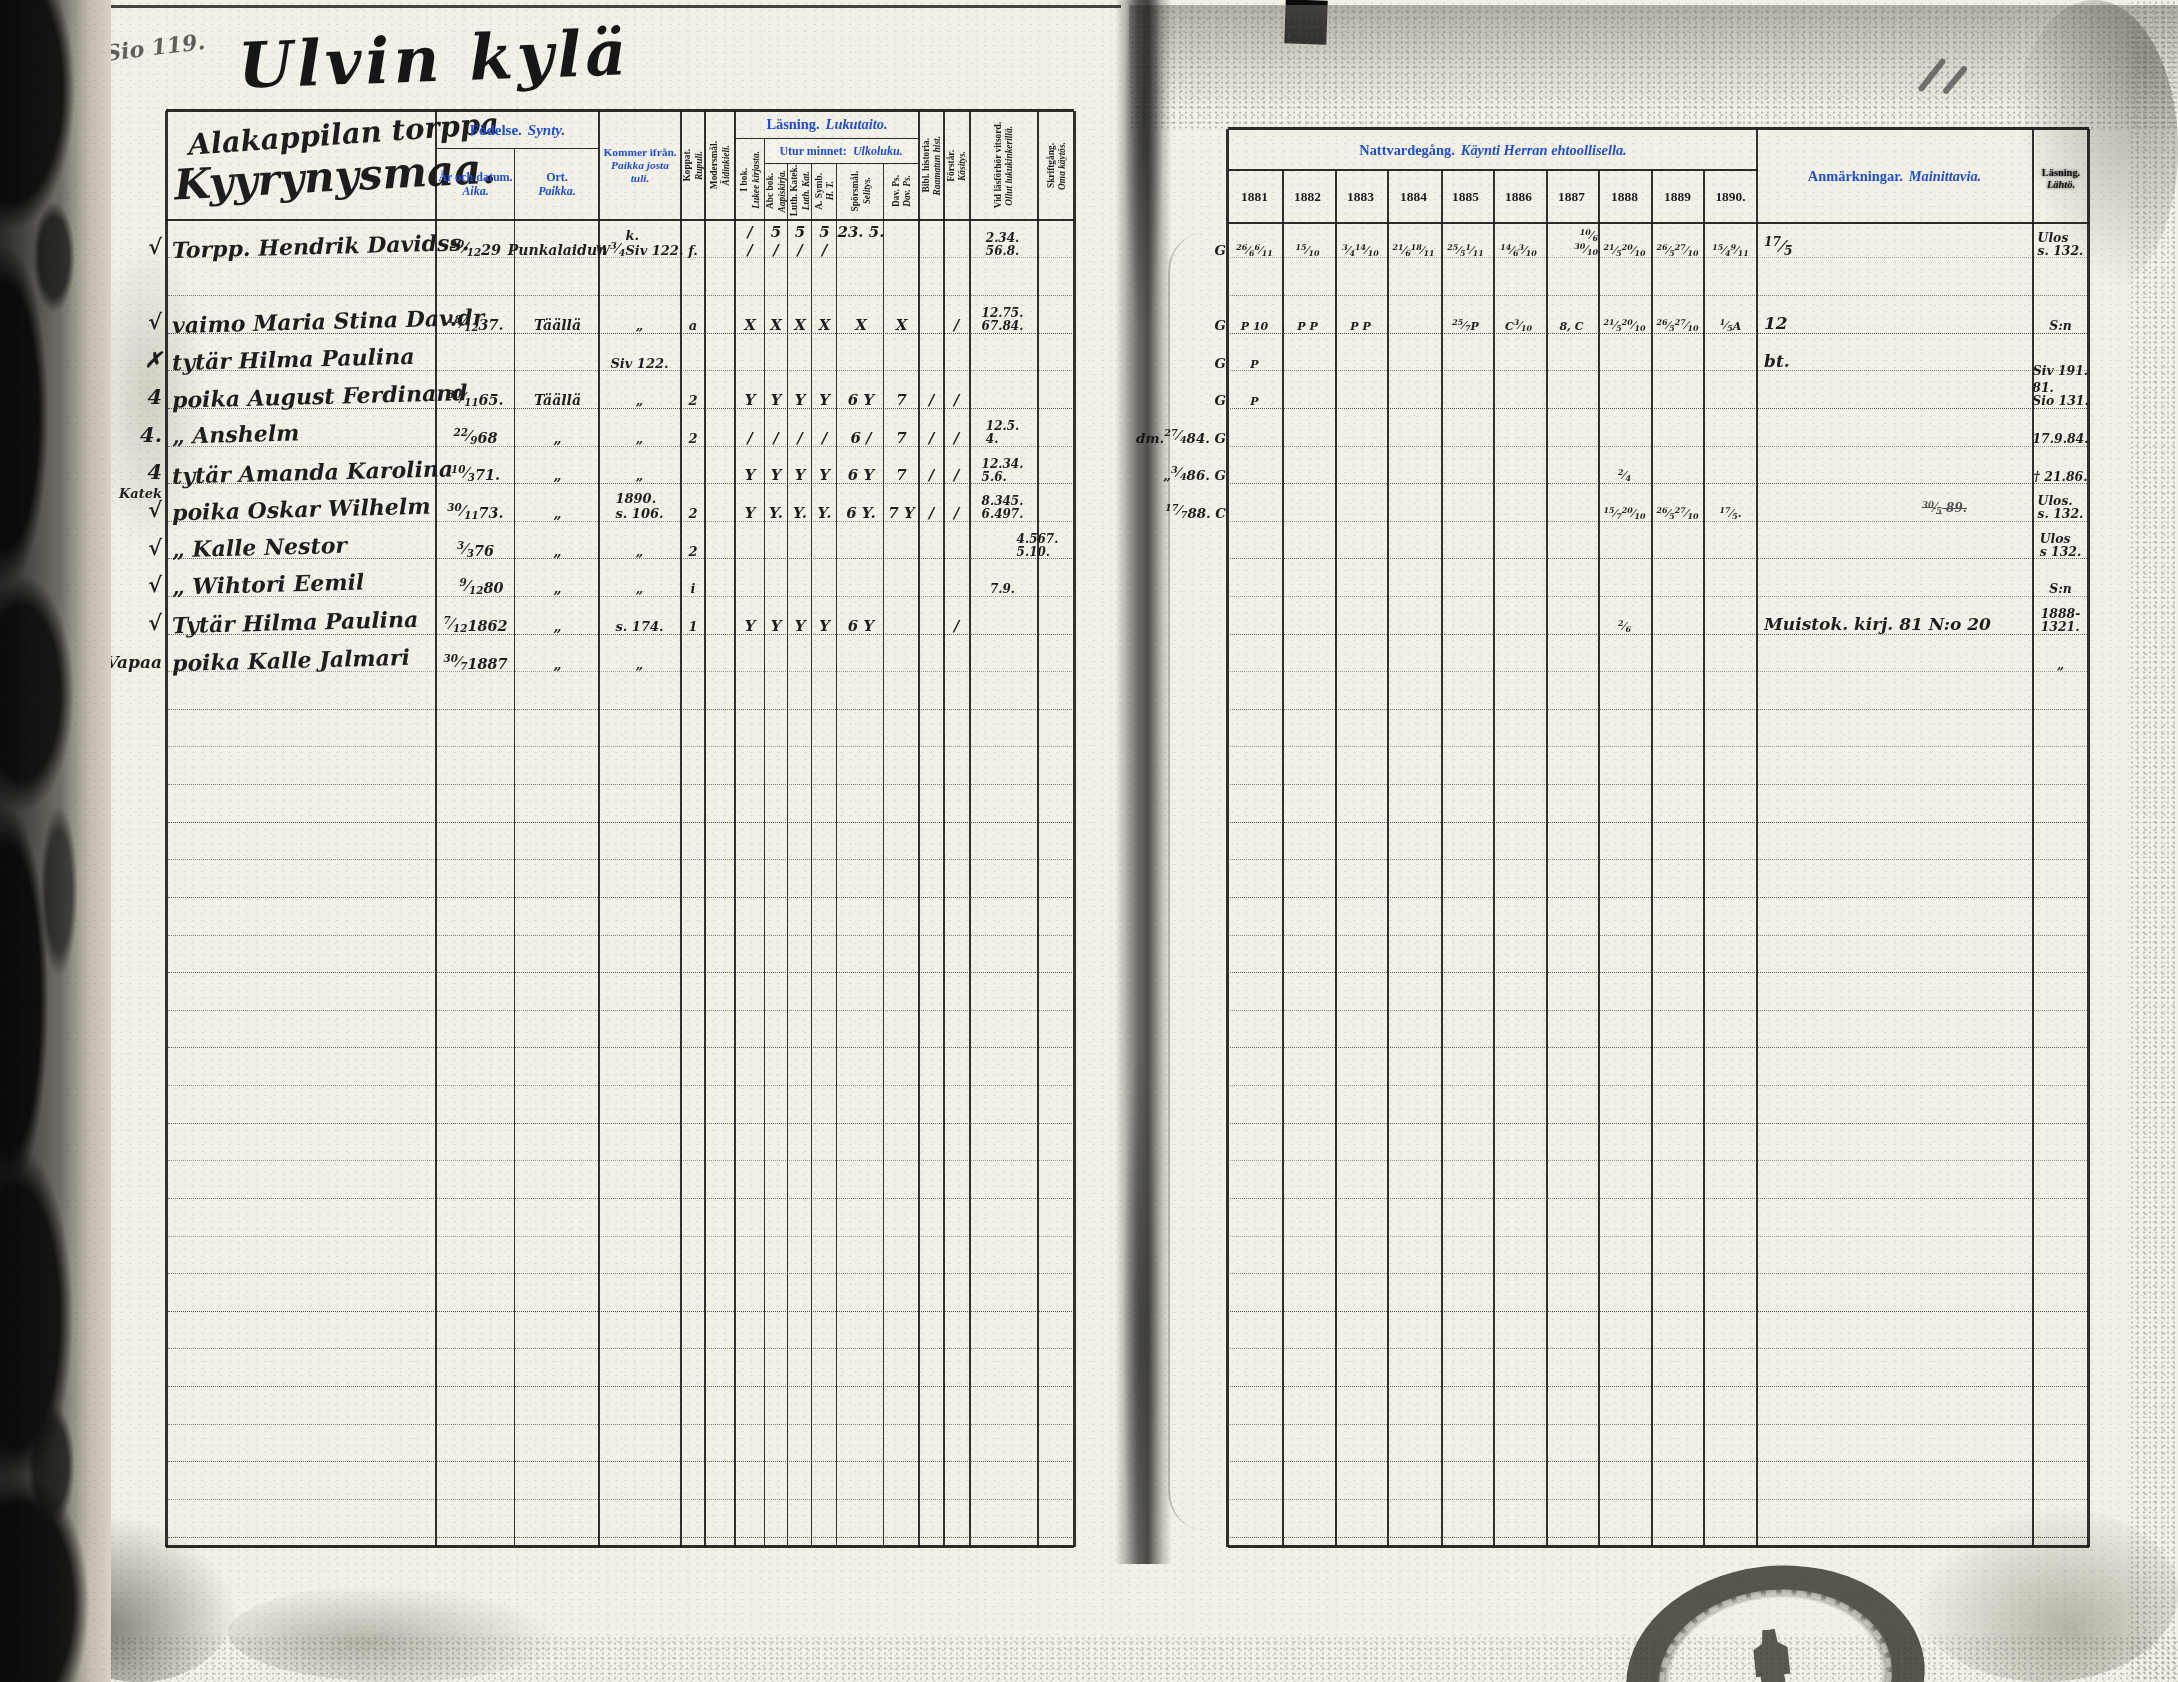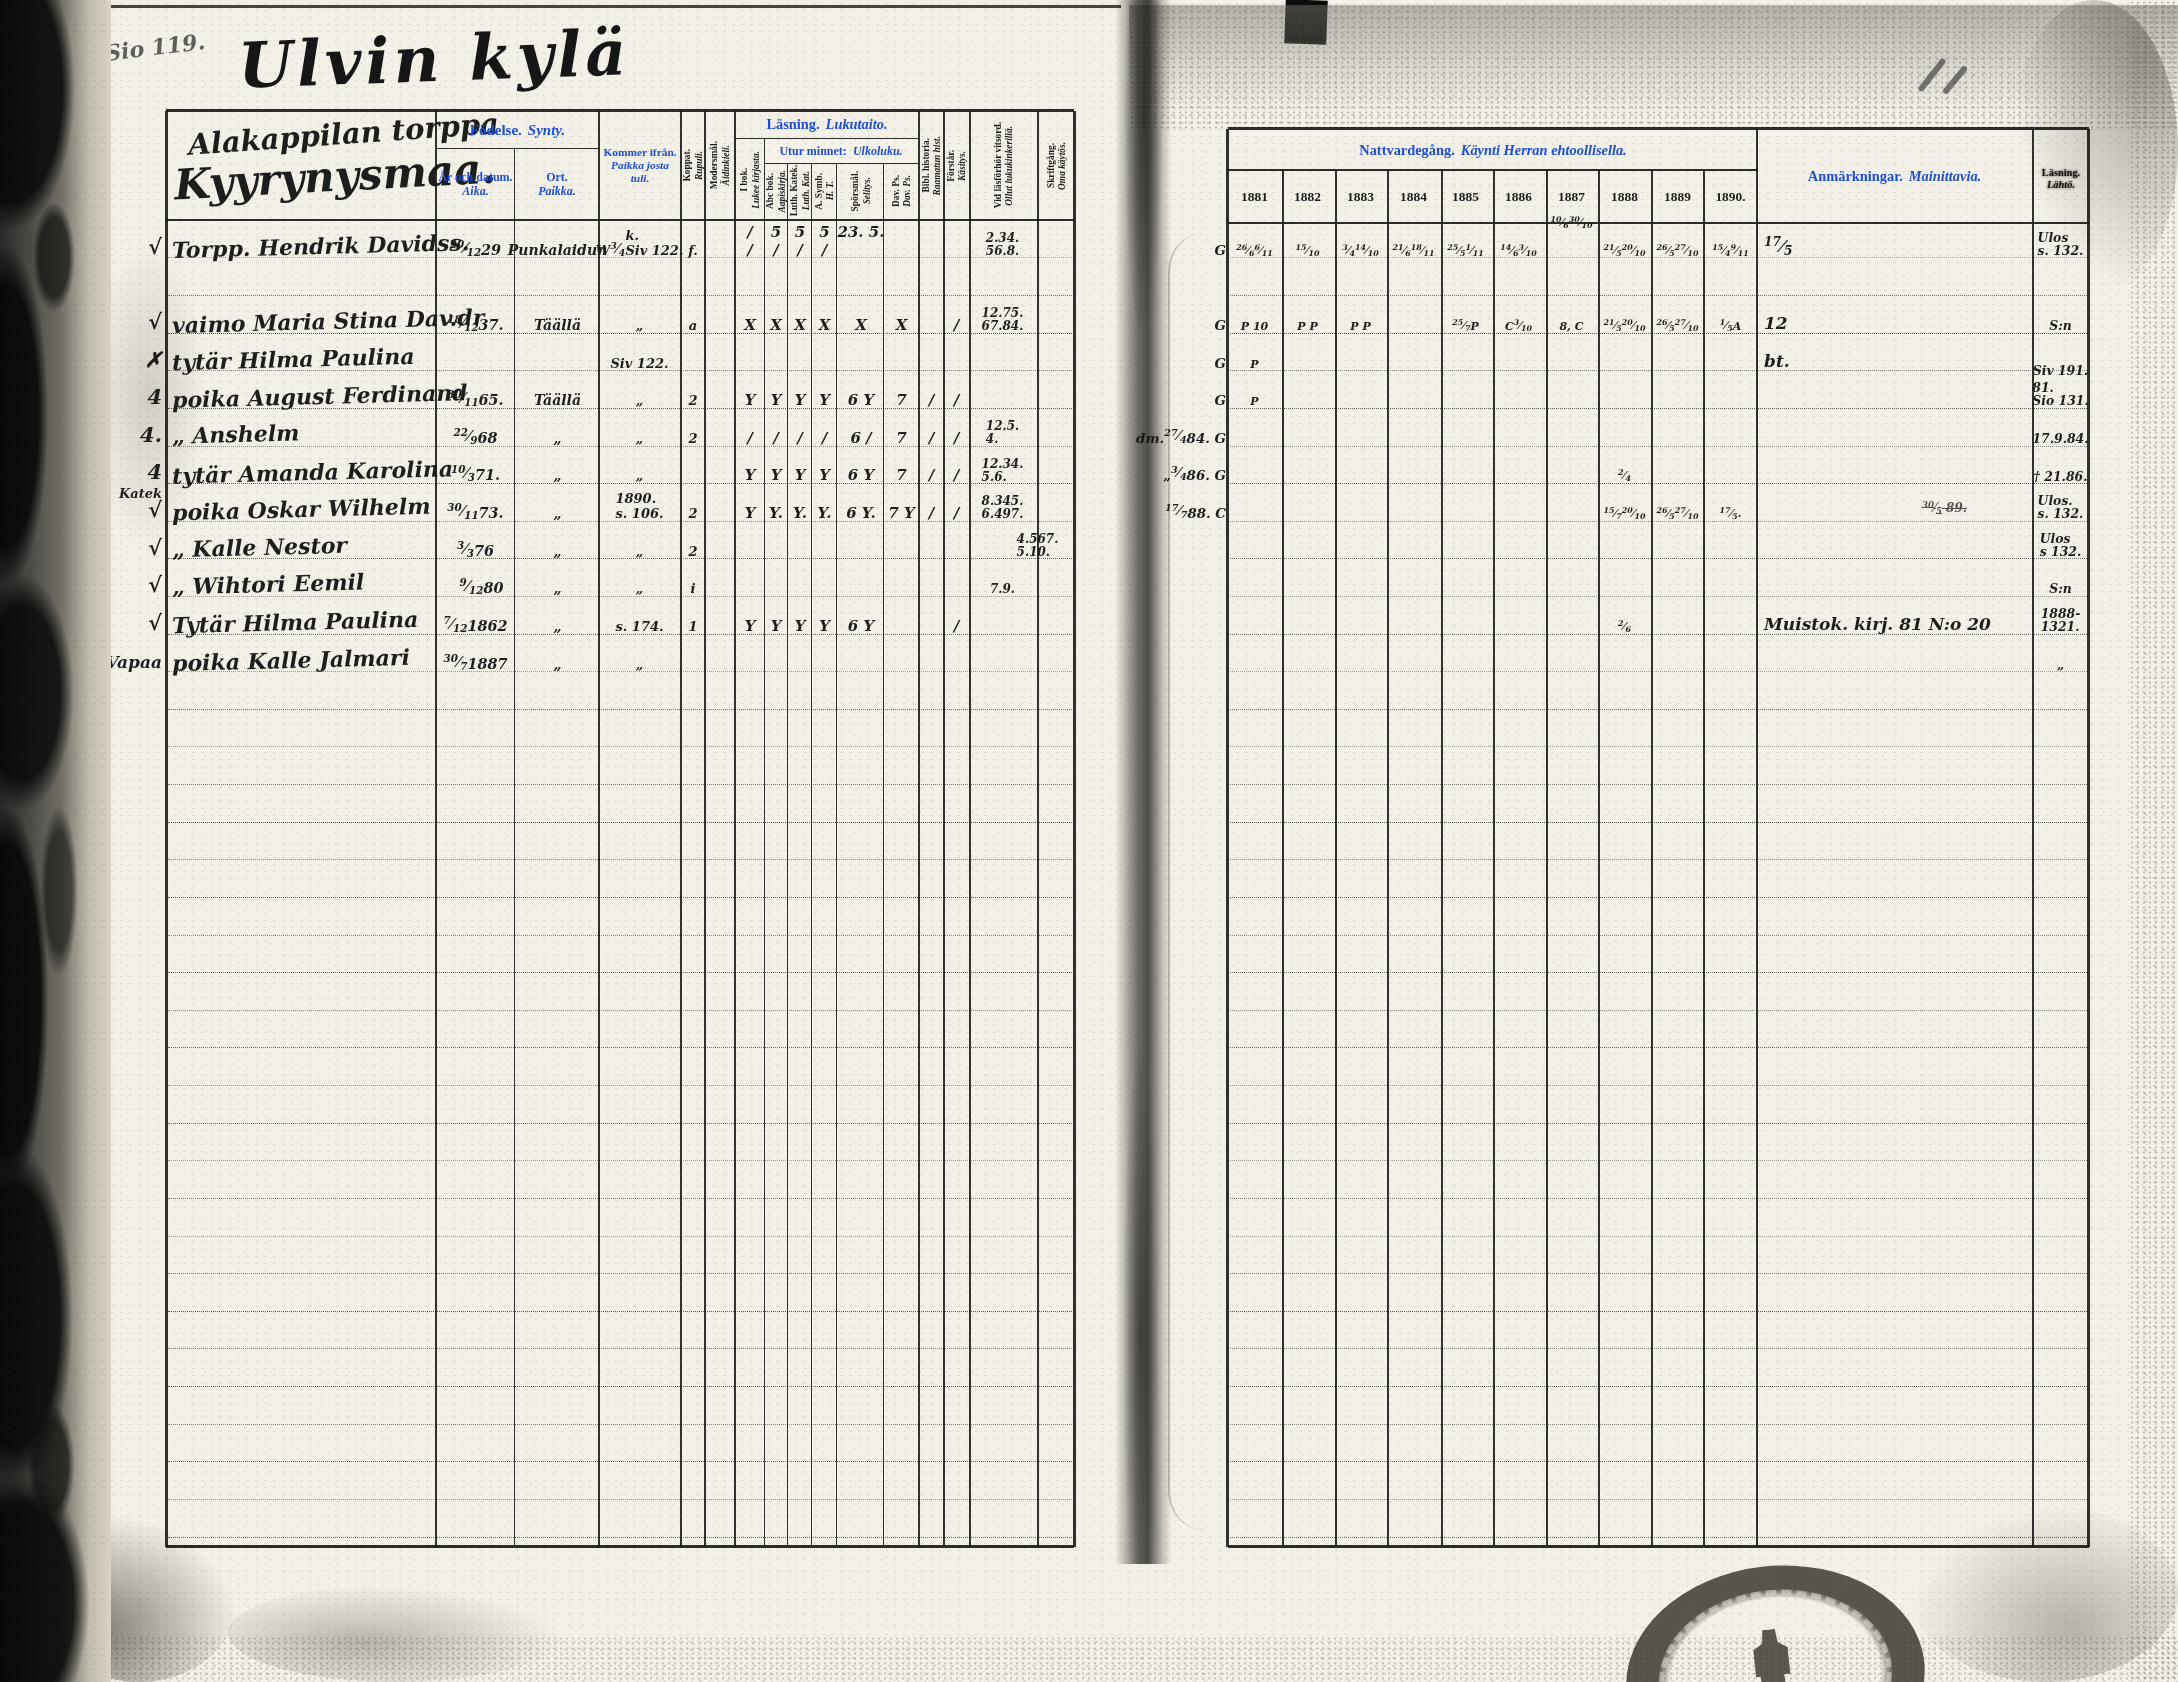"10⁄6" div.cell { align-items: flex-start -> flex-end; flex-direction: none -> column; top: 216px -> 228px }
